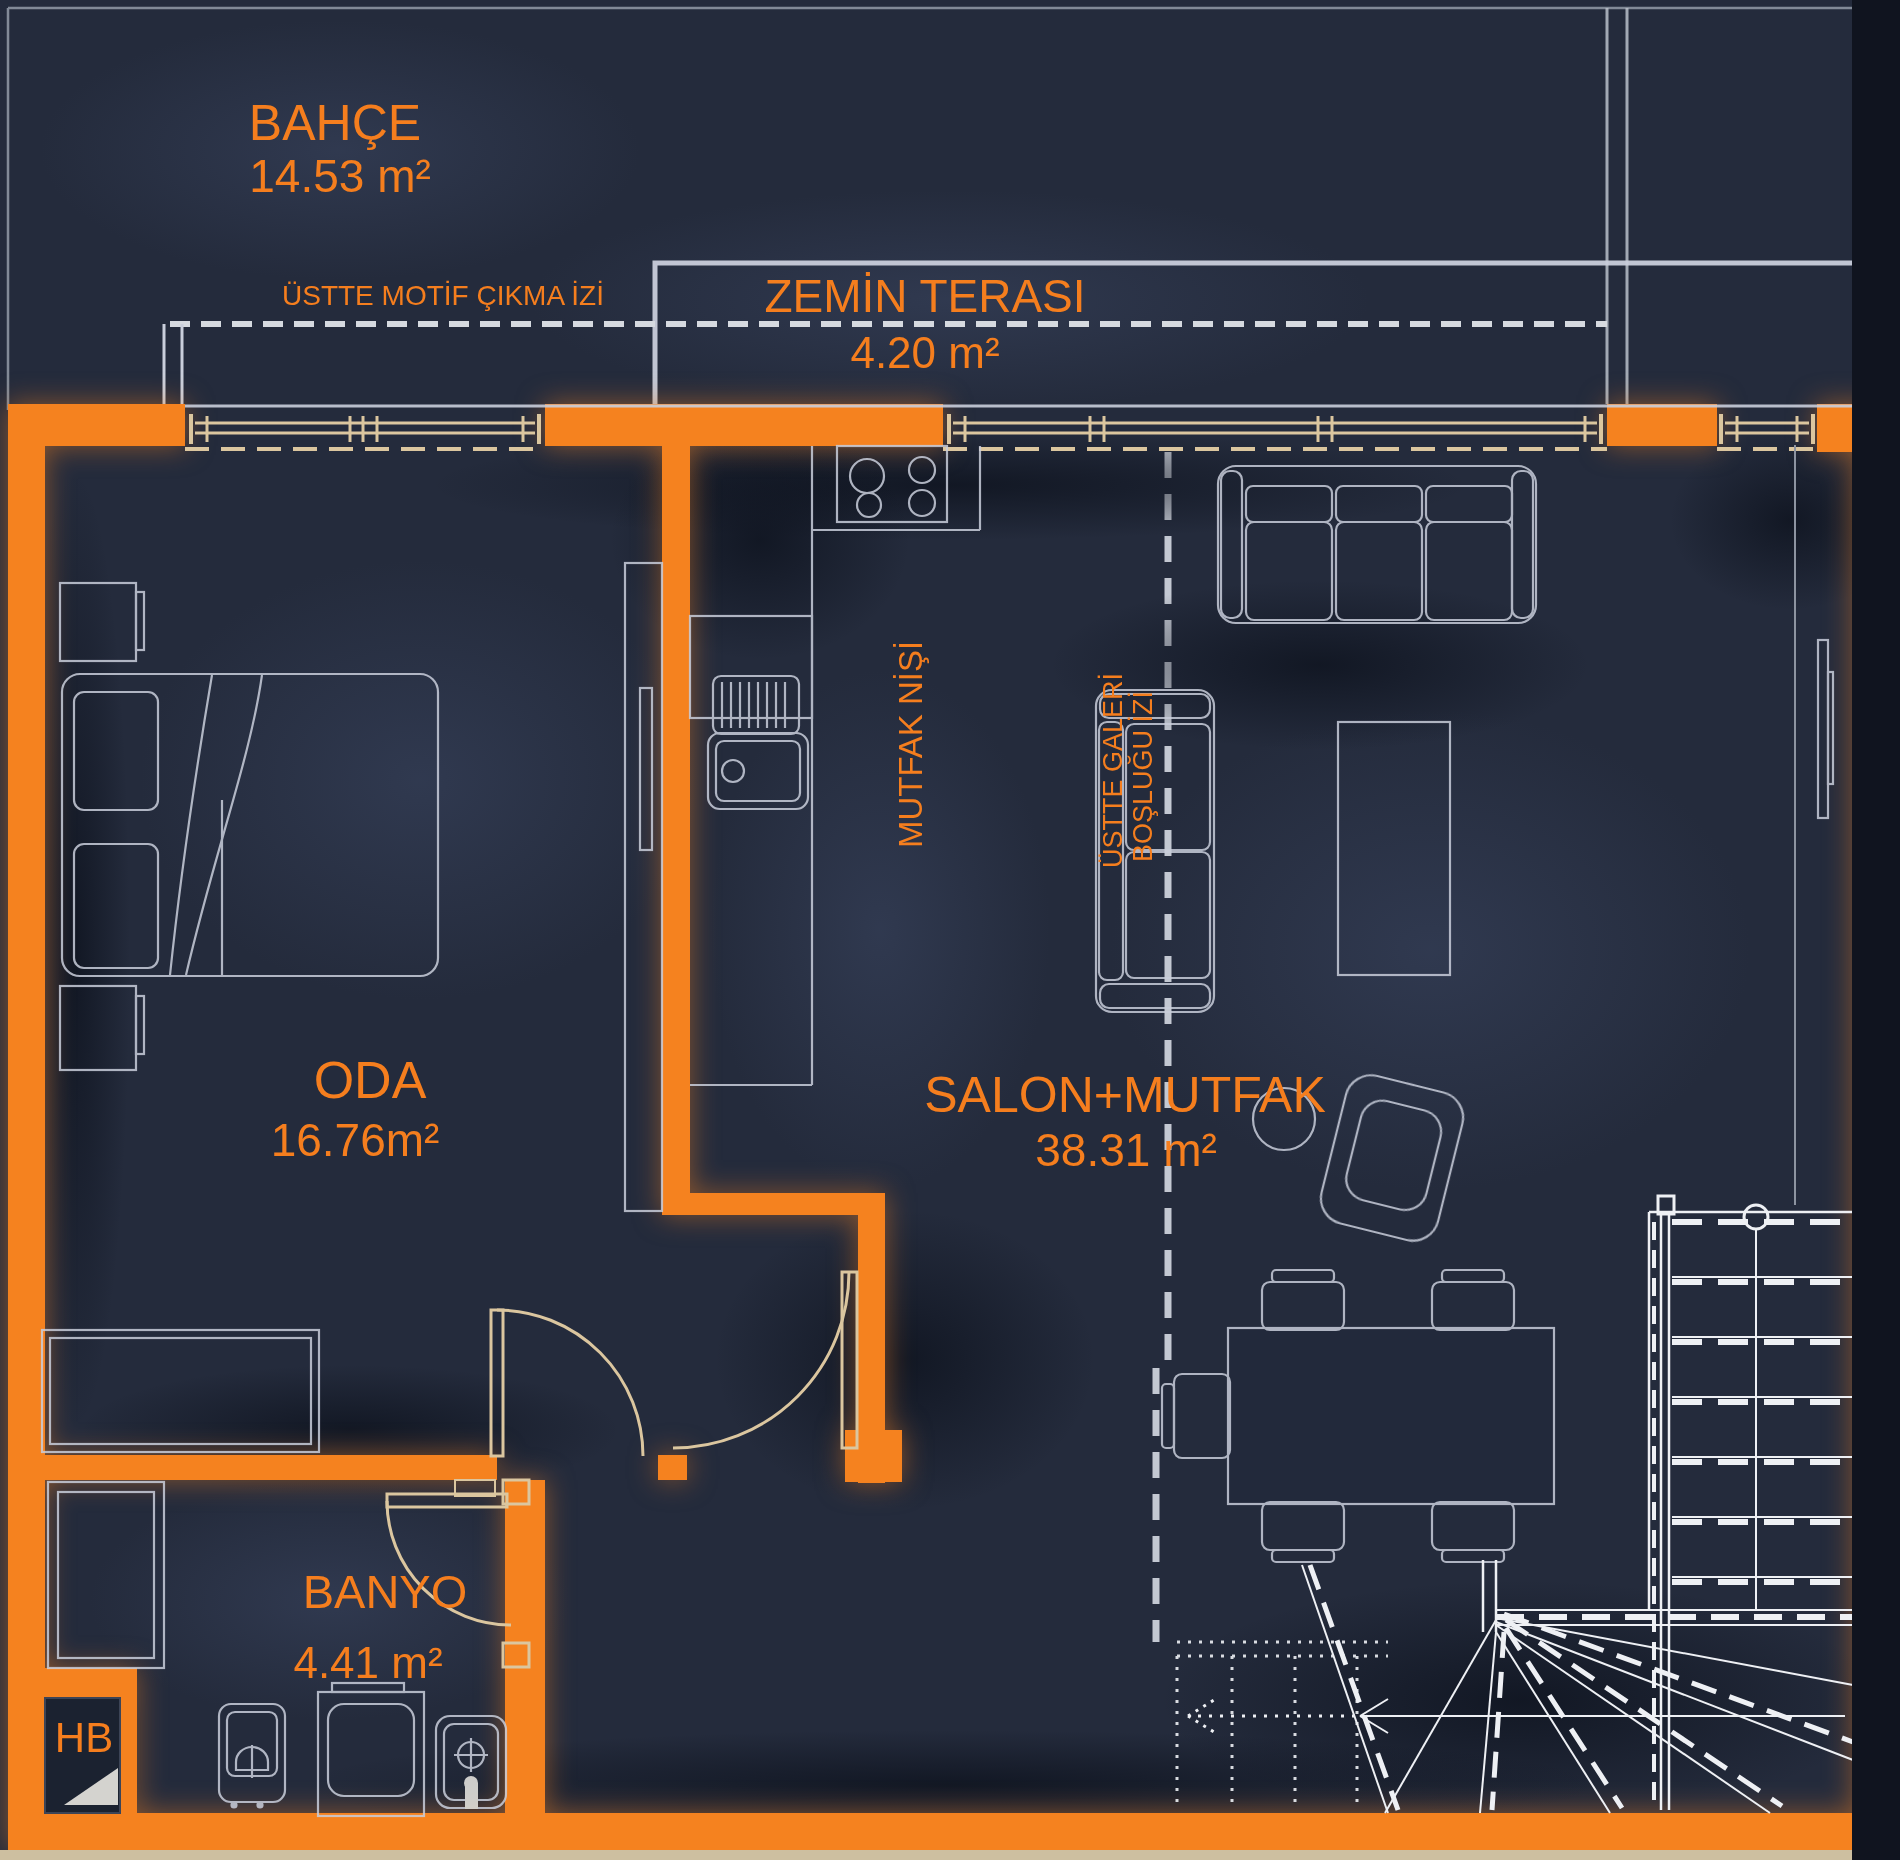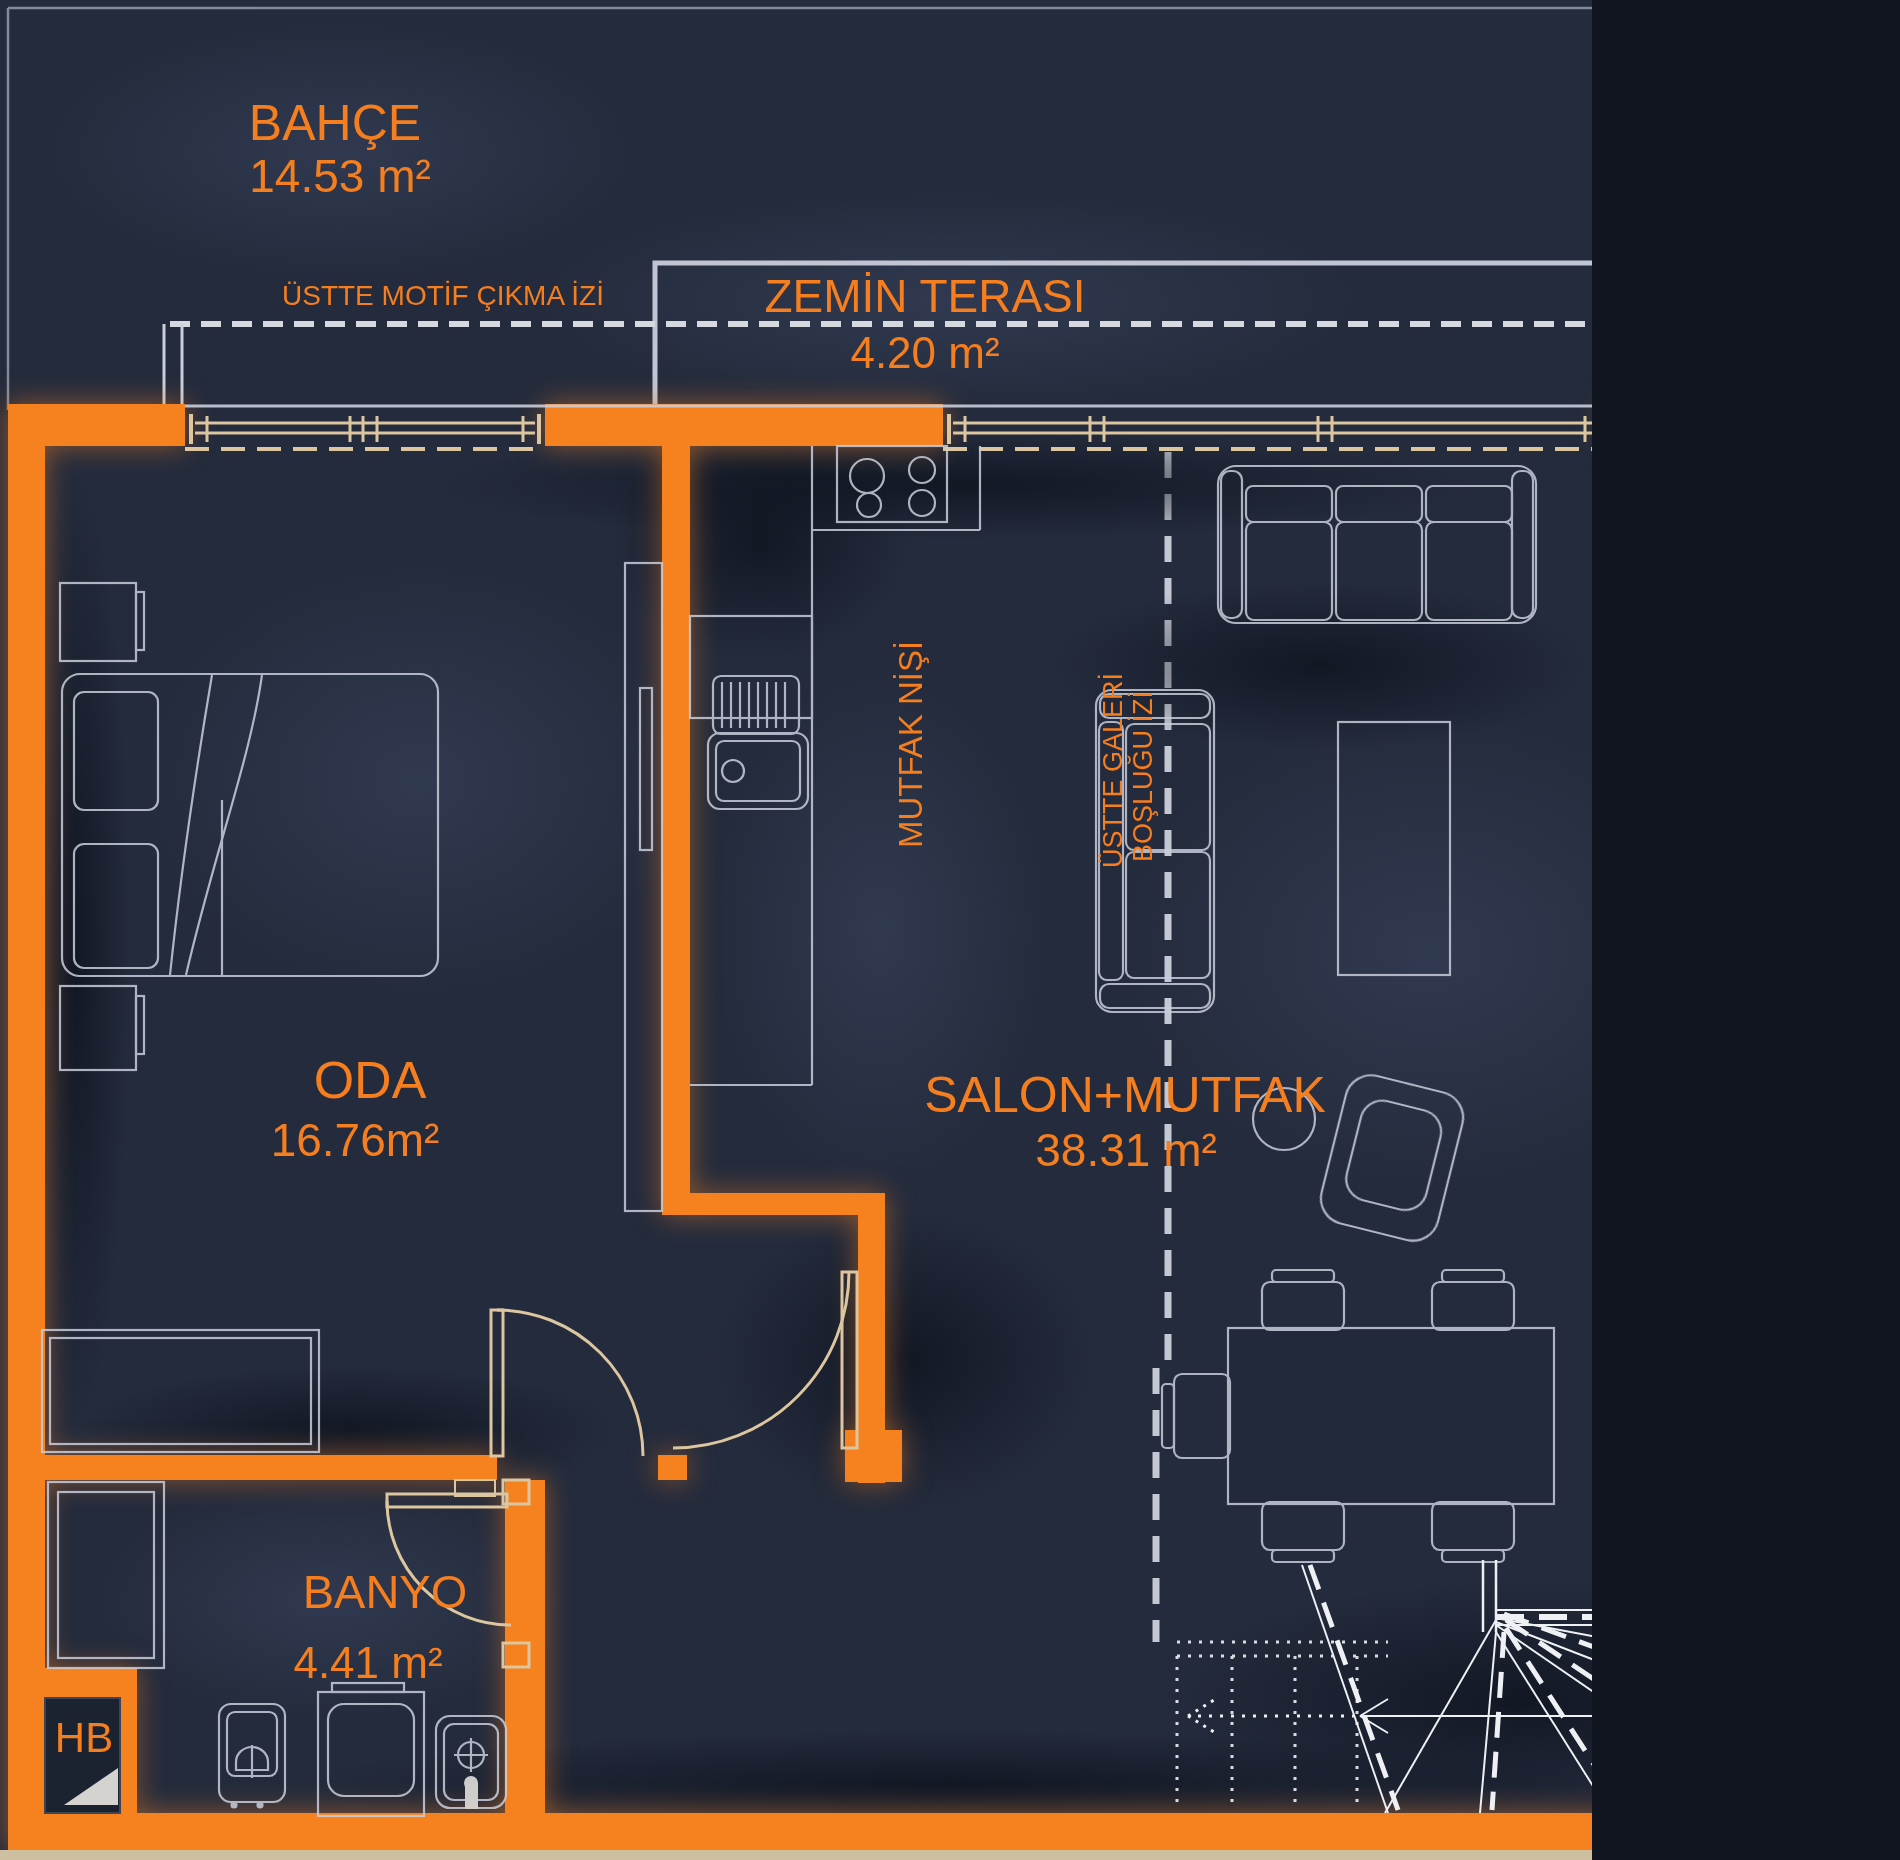"BAHÇE" .stage { width: 1592px -> 1852px }
